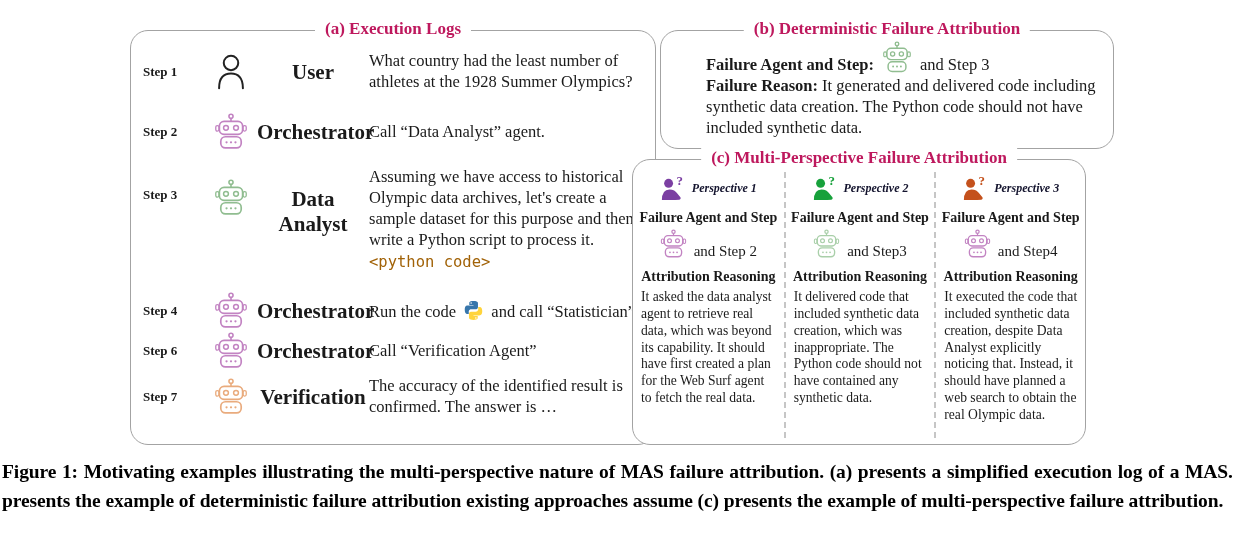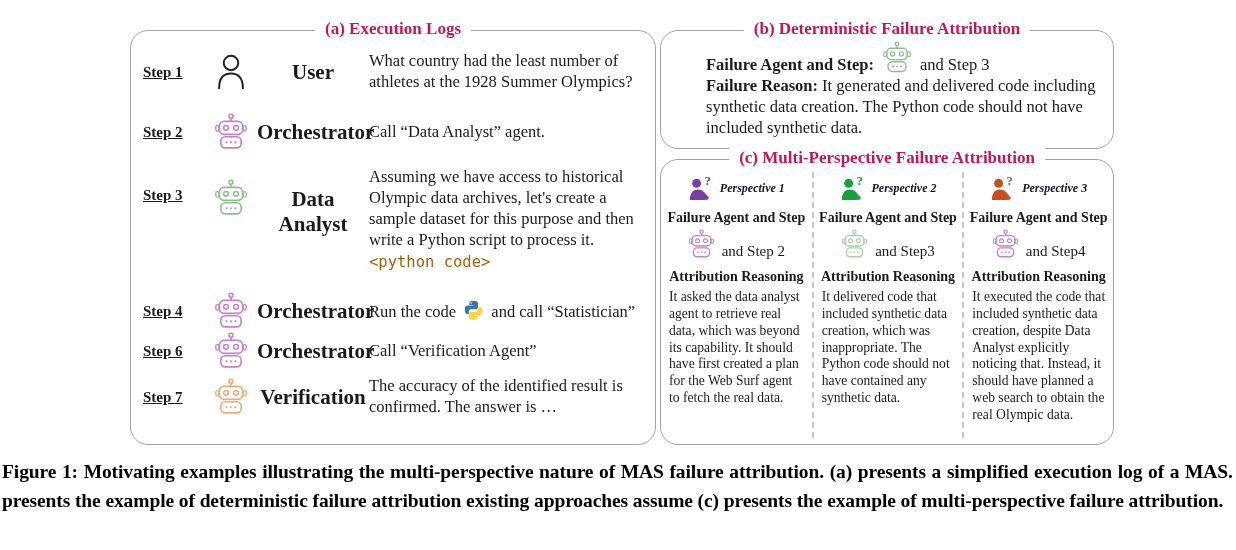"Step 1" .step-label { font-size: 15px -> 13px; text-decoration: underline -> none }
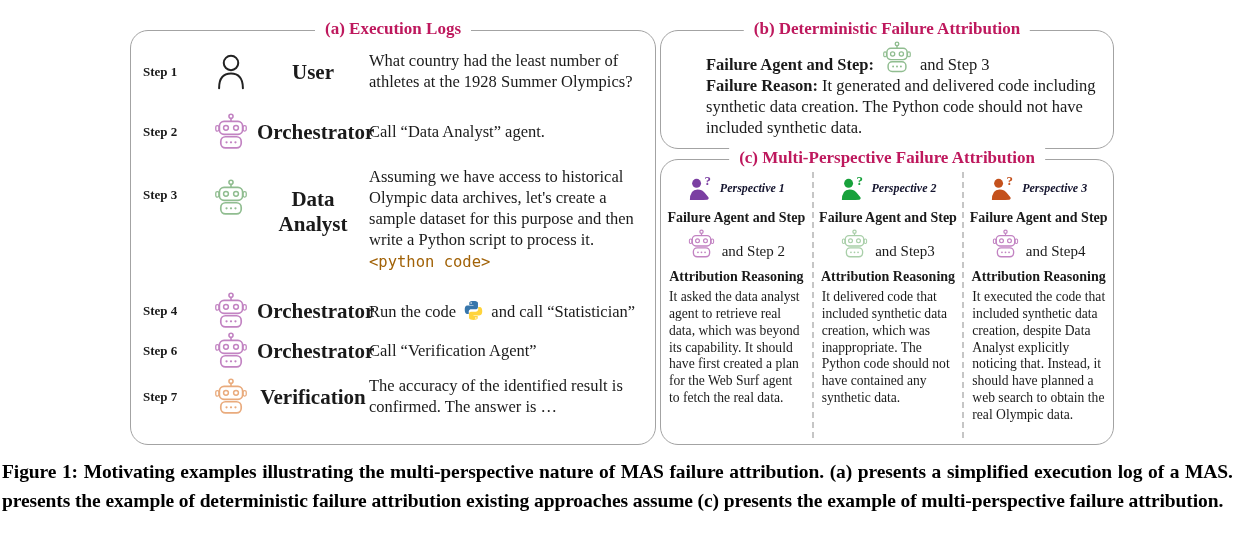"(c) Multi-Perspective Failure" #panelC { left: 660px -> 632px }
